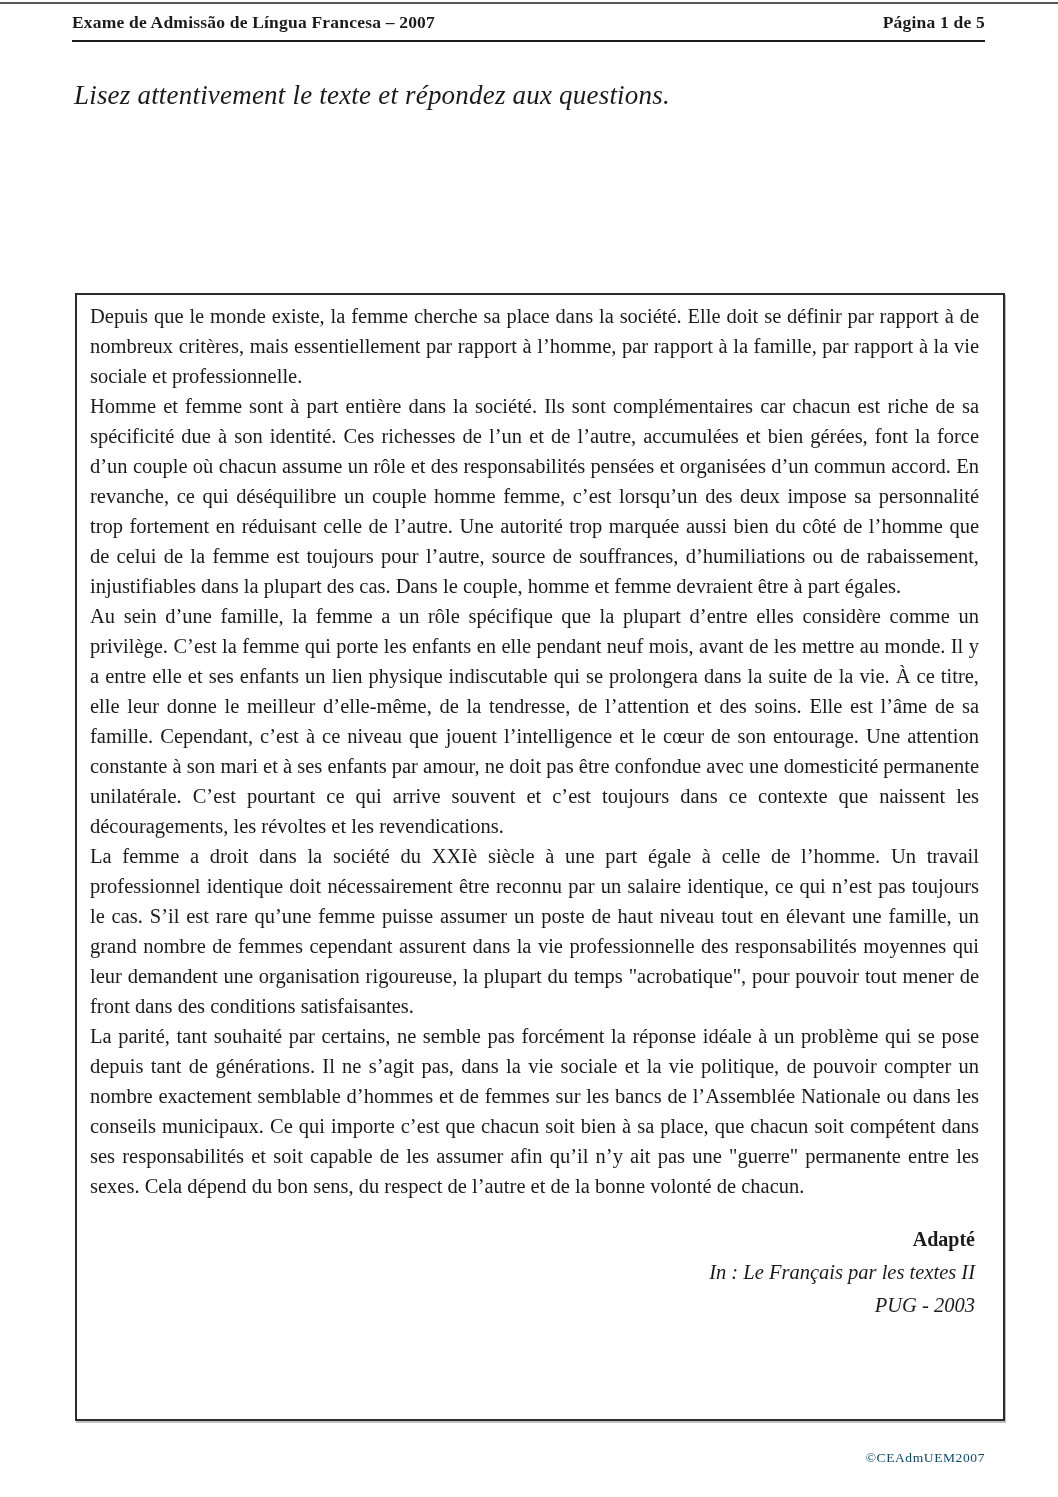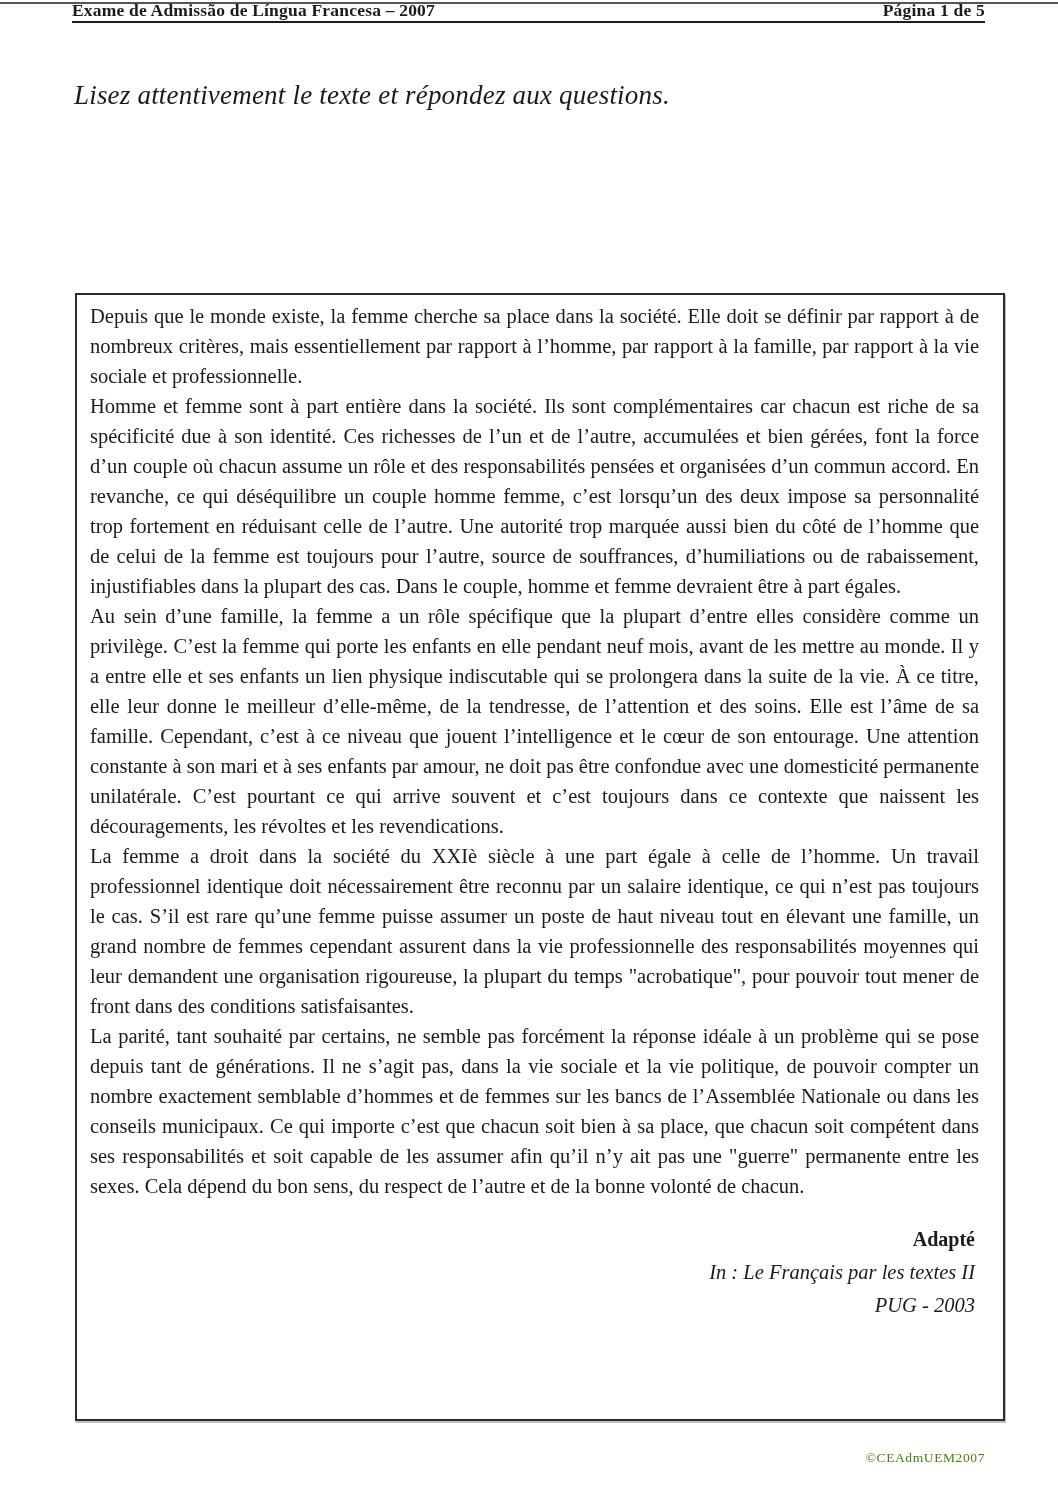"Exame de Admissão de Língua" .page-header { padding-bottom: 0 -> 7px; top: 0 -> 12px }
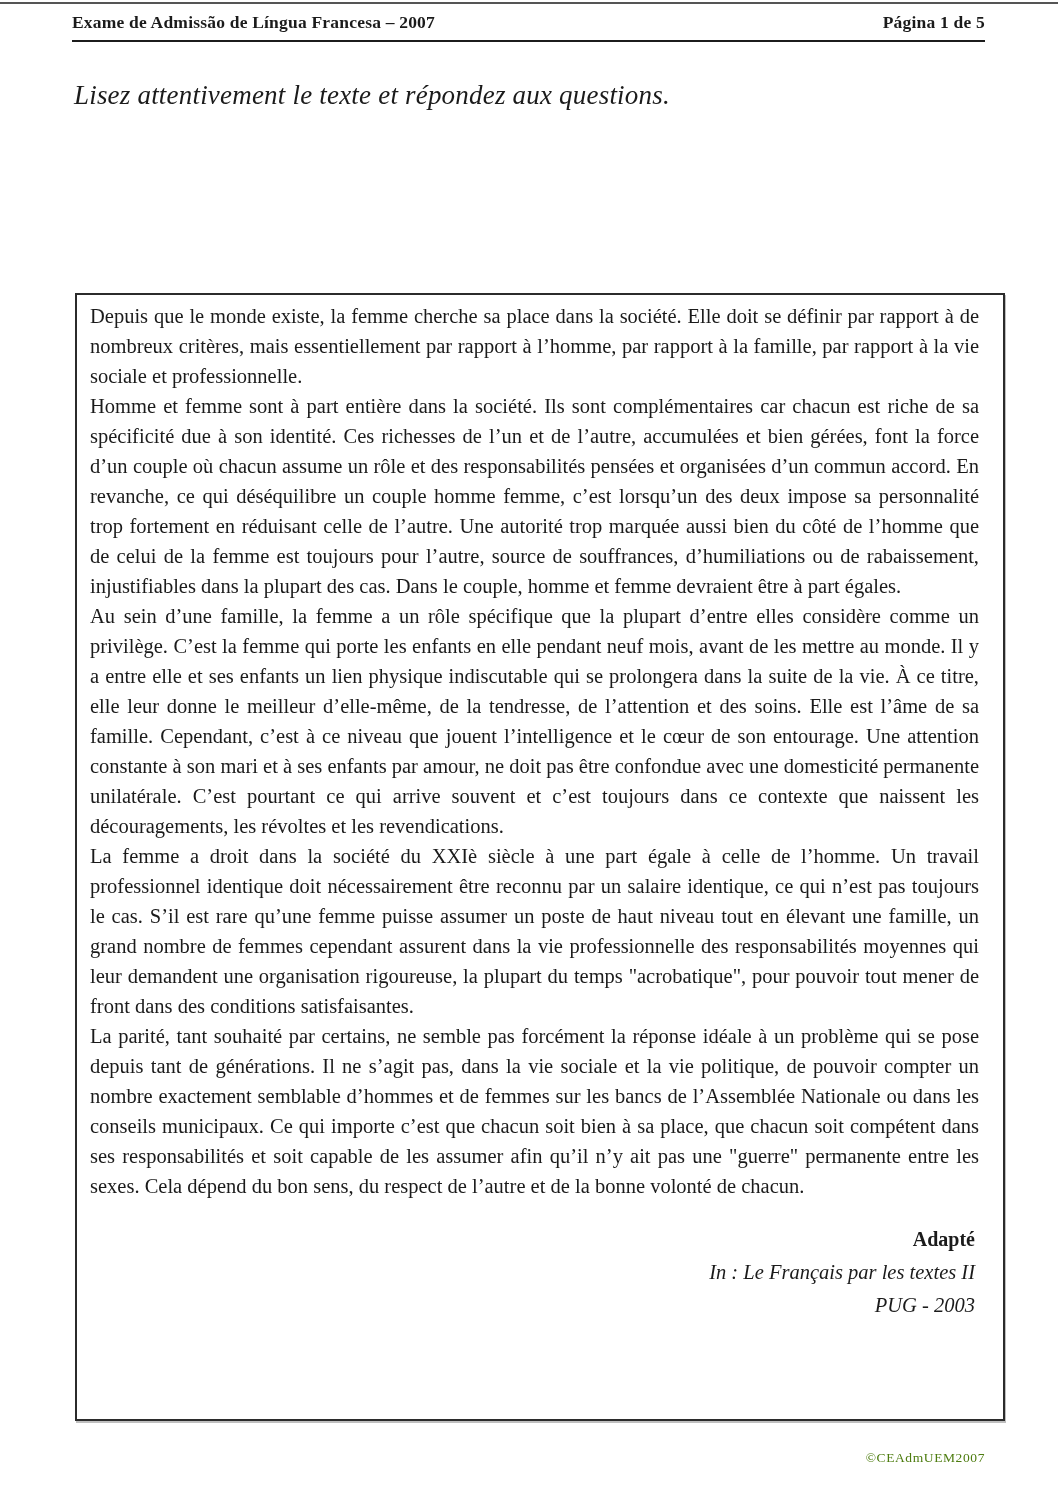"©CEAdmUEM2007" .page-footer { color: #4d7c0f -> #0c4a6e }
